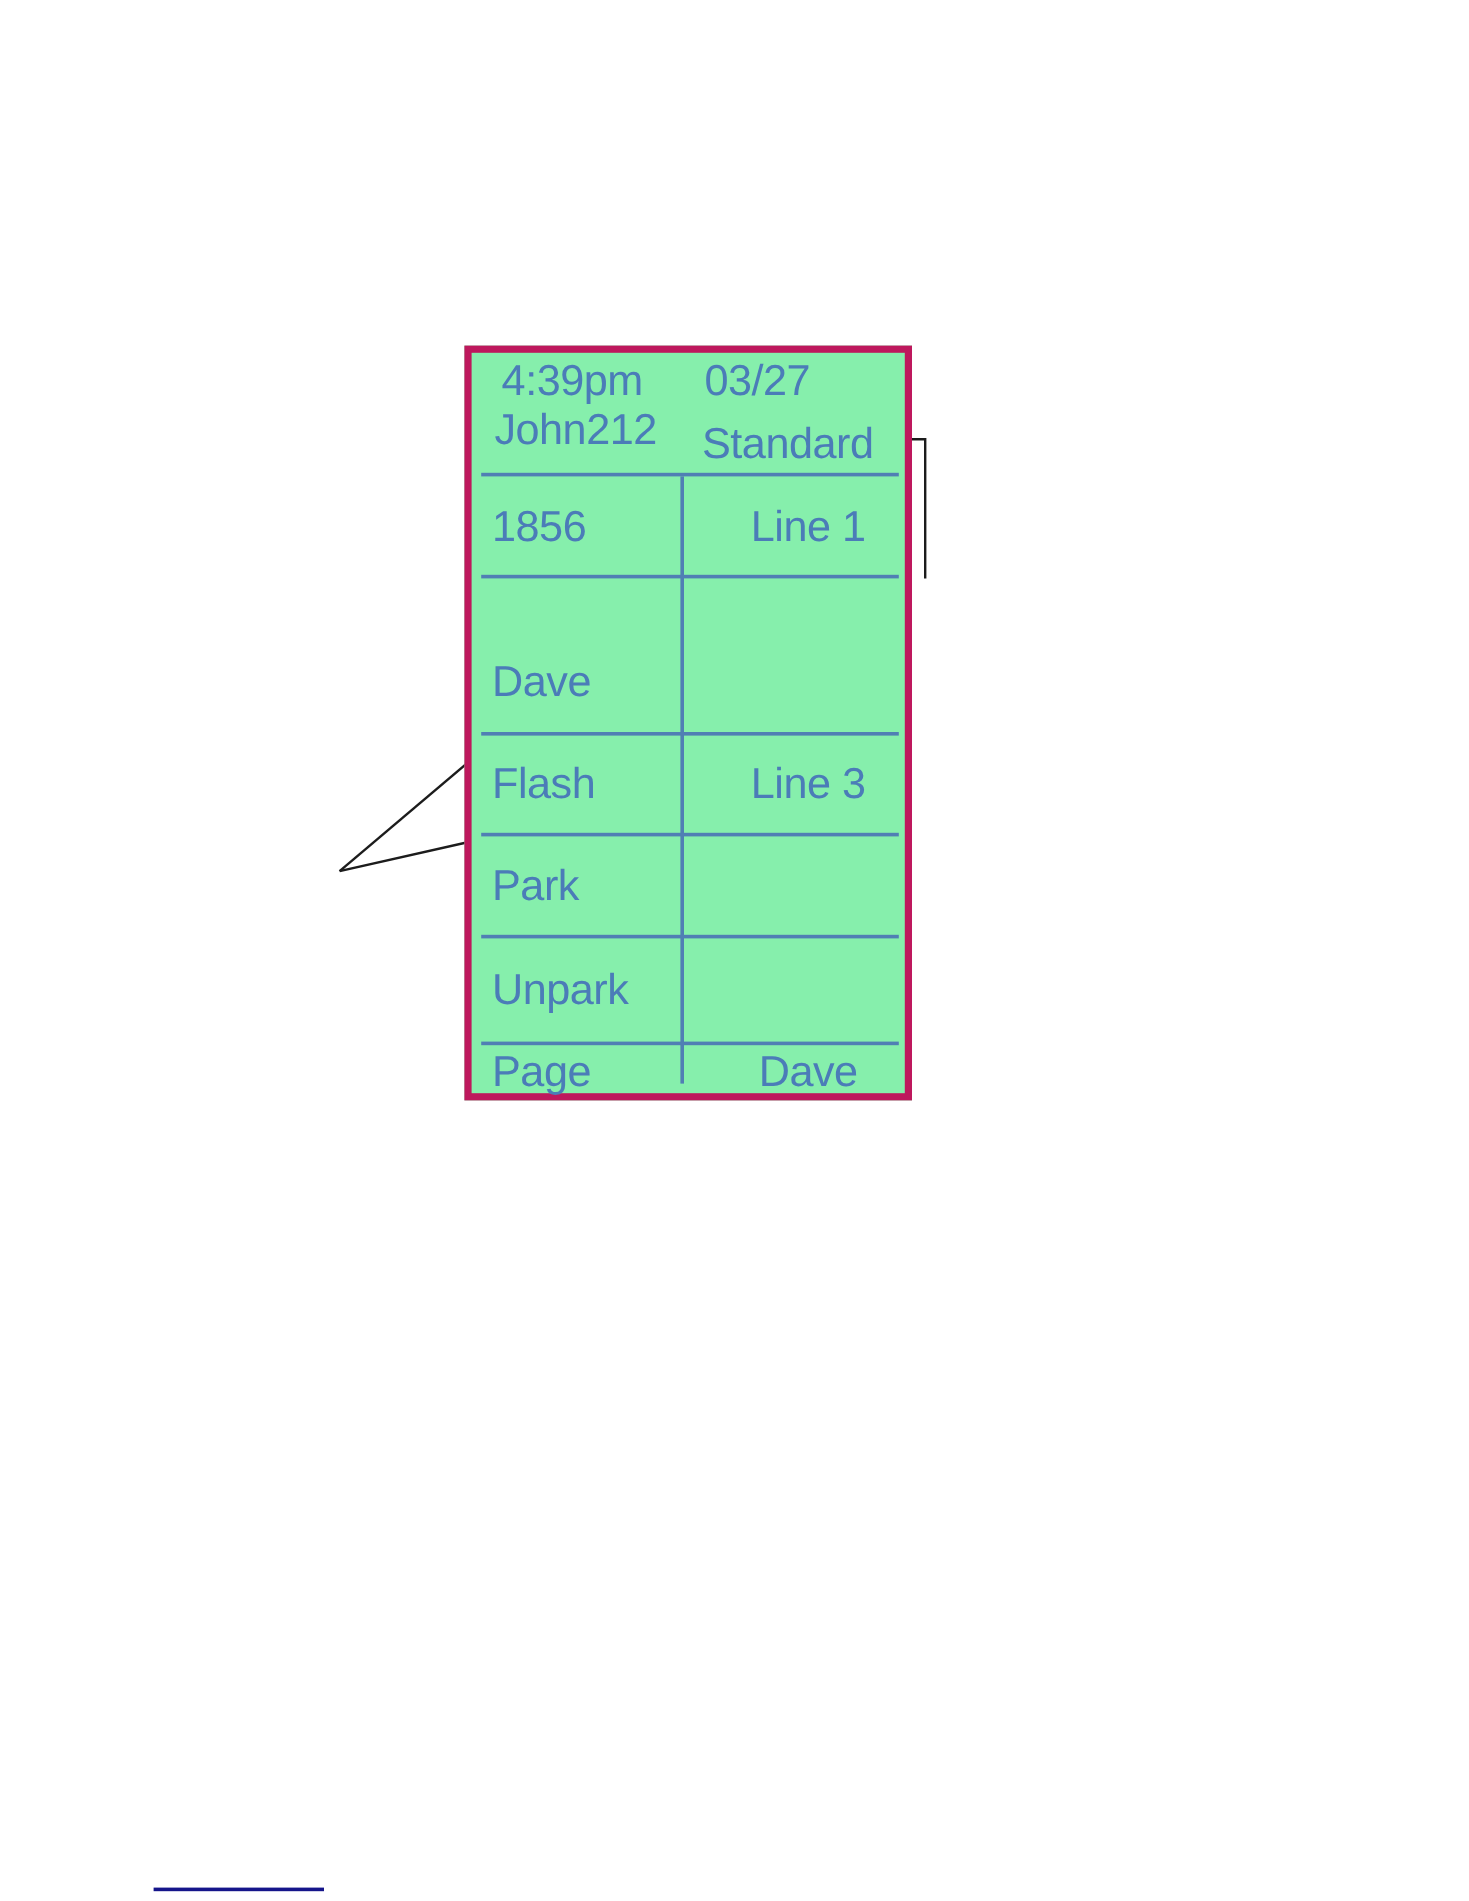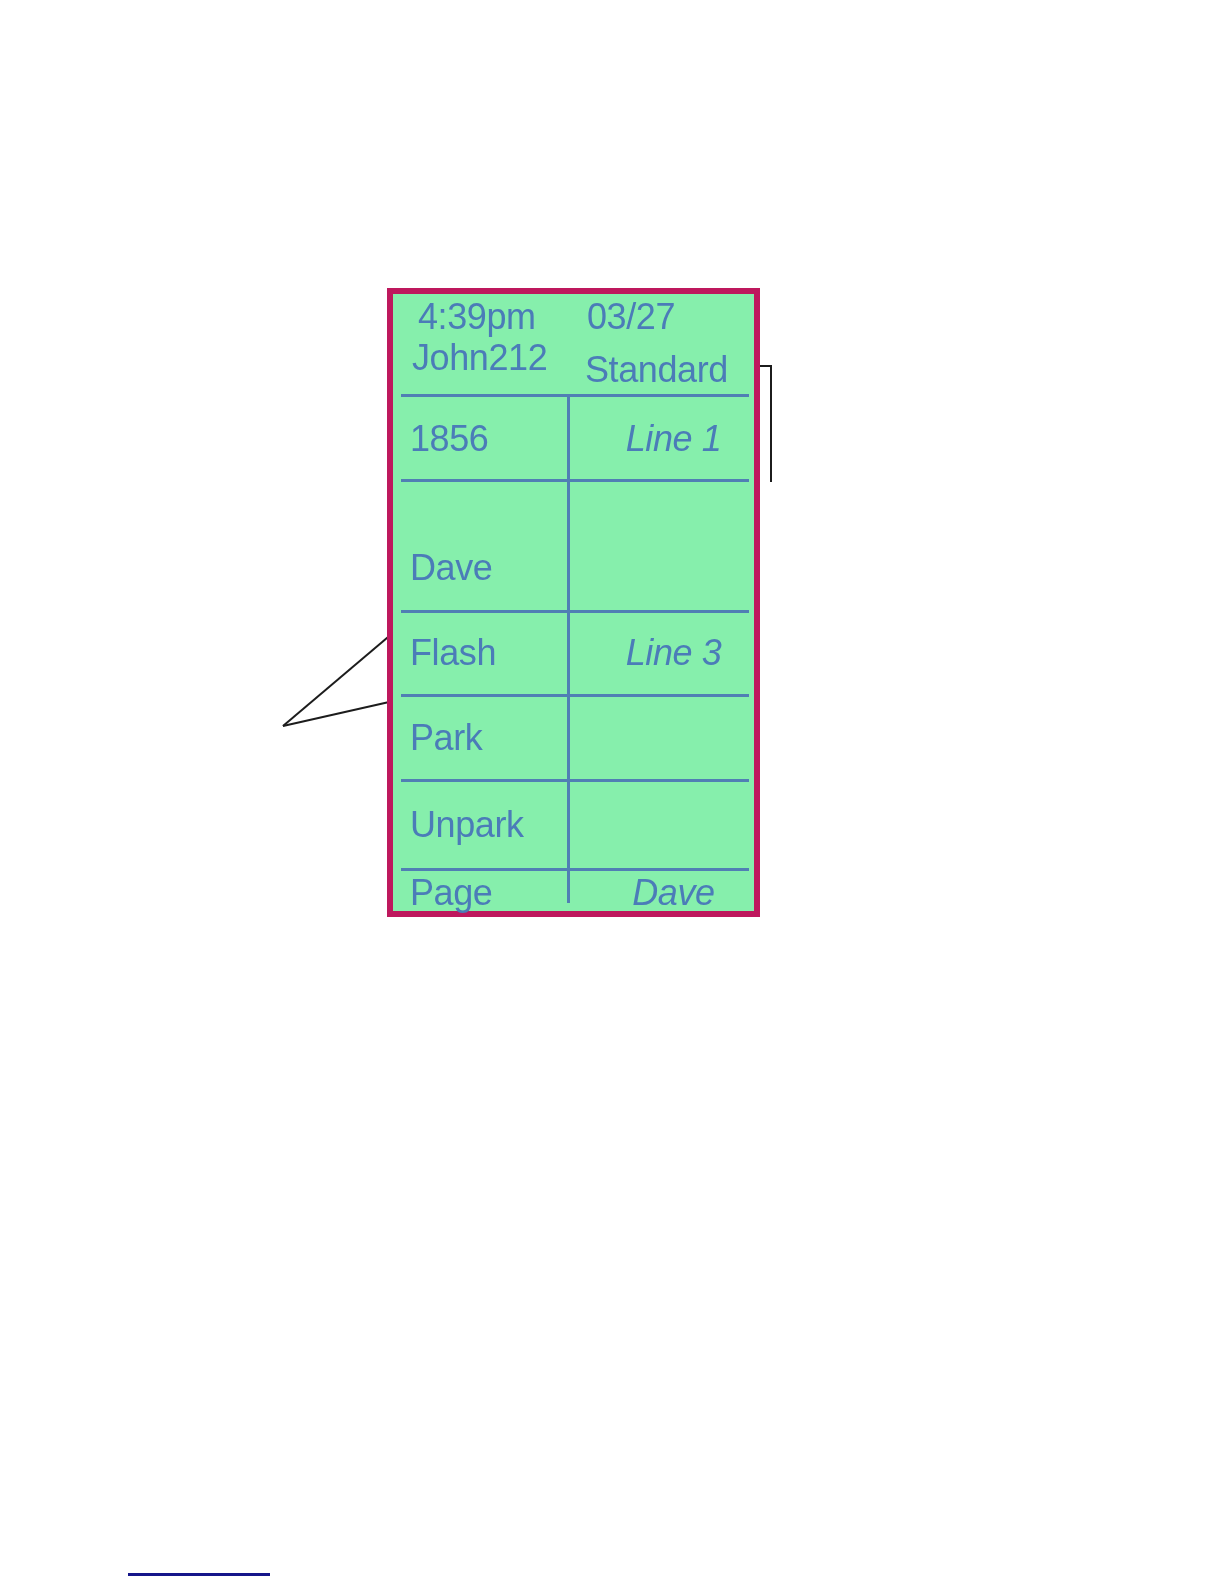"Line 1" .cell-right { font-style: italic -> none }
